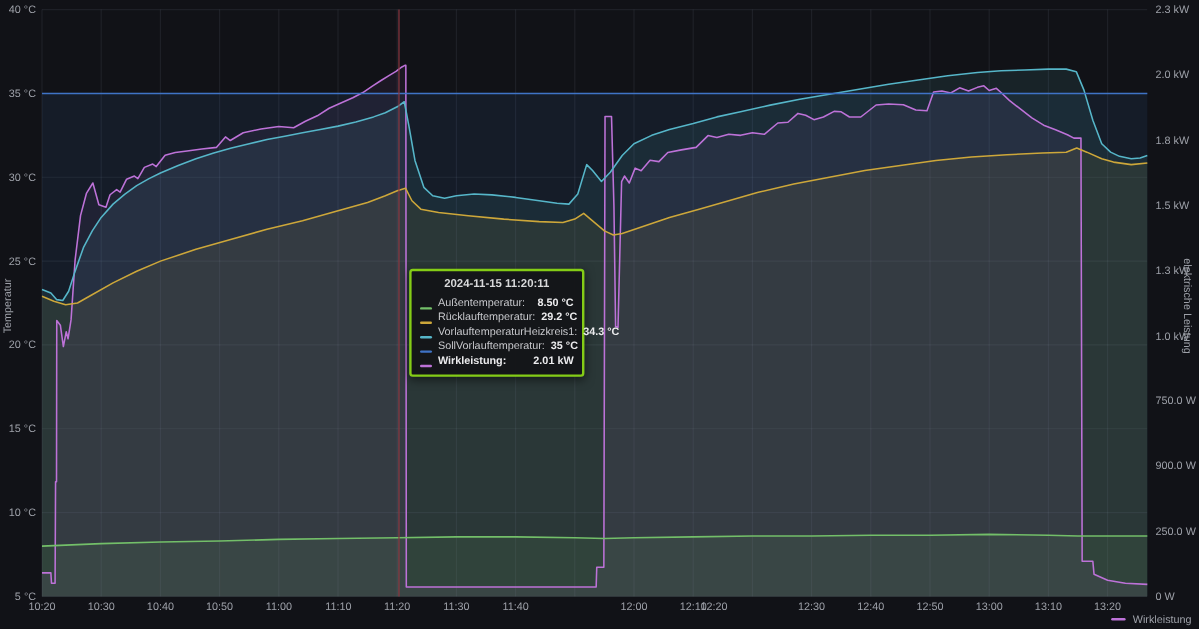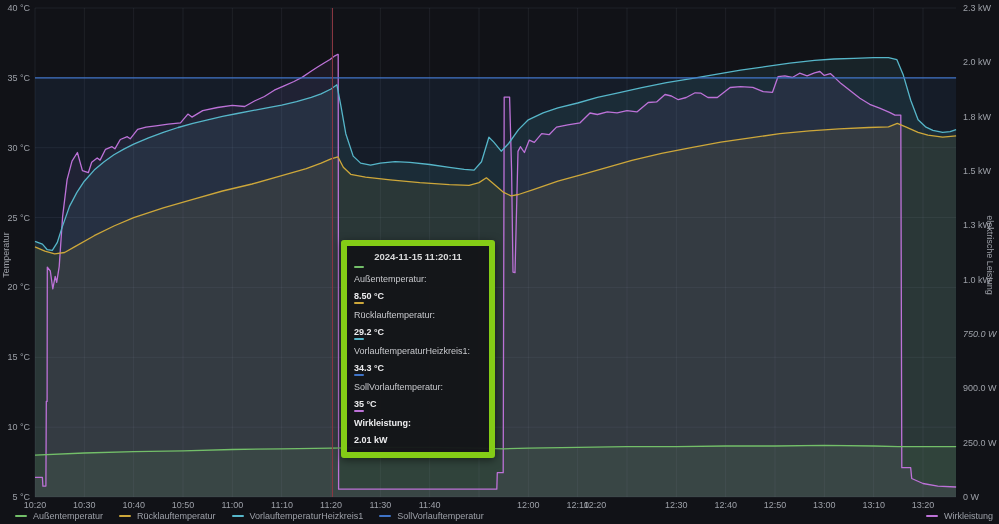"2024-11-15 11:20:11" #tooltip { border: 6px solid #84cc16 -> 2px solid #84cc16; top: 240px -> 224px }
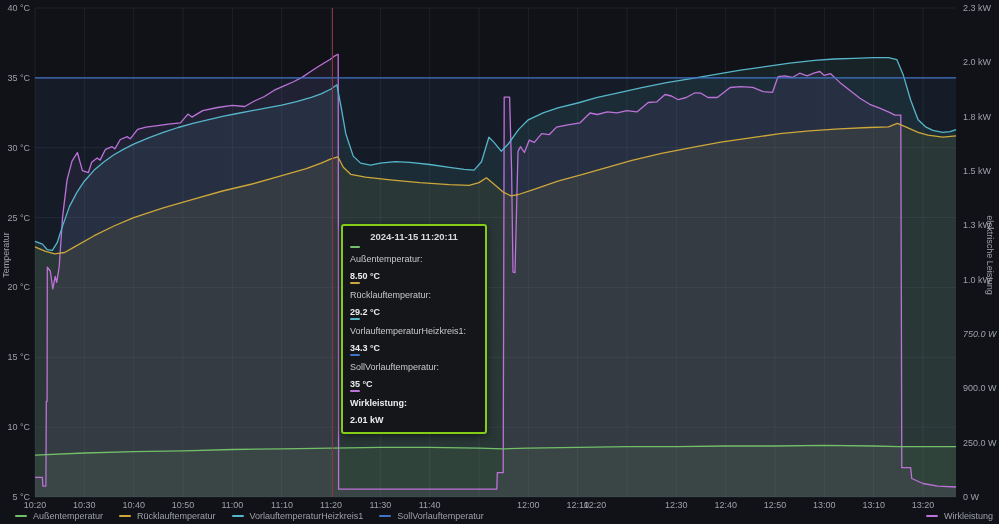"Außentemperatur:" .tt-row { align-items: flex-start -> flex-end; flex-direction: column -> none }
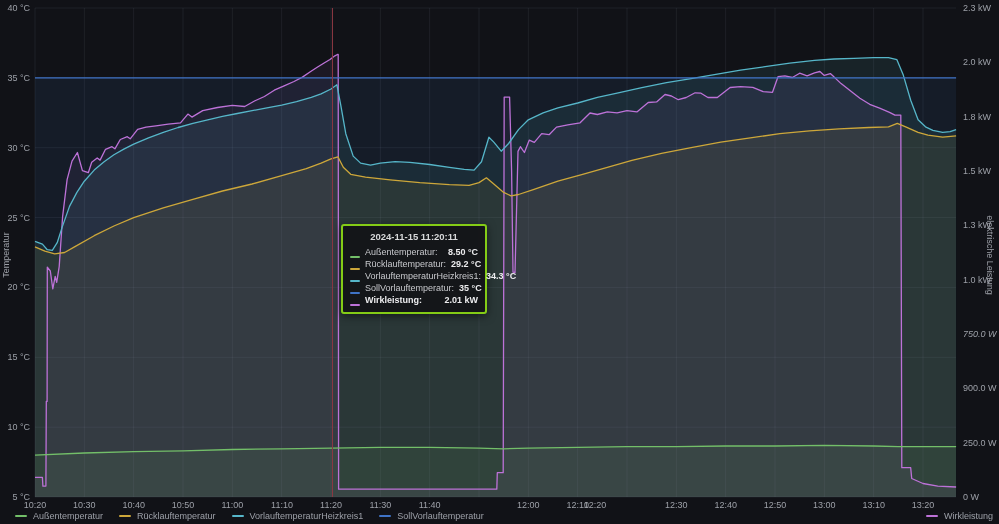"750.0 W" div.tick { font-style: italic -> none }
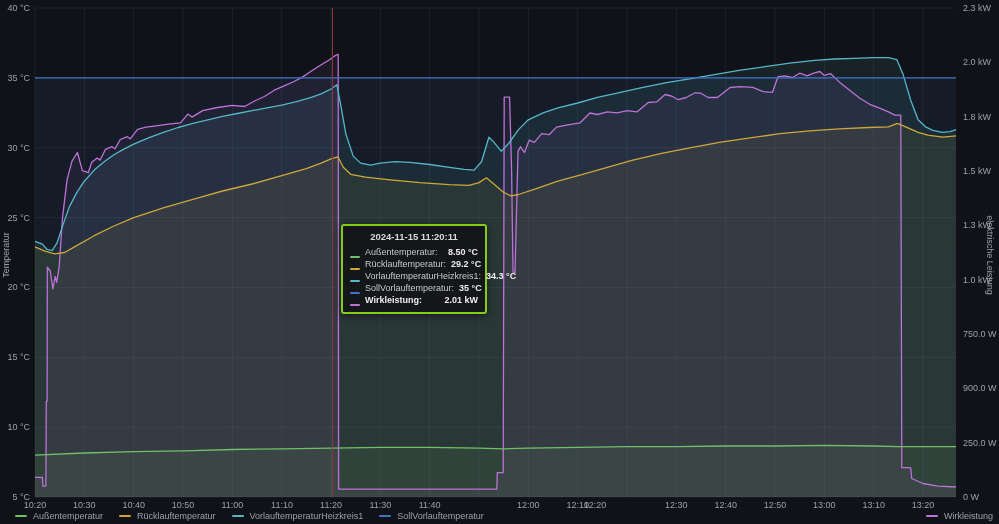"Außentemperatur" div { html: <div> <div> <span></span> <span>Außentemperatur</span> </div> <div> <span></span> <span>Rücklauftemperatur</span> </div> <div> <span></span> <span>VorlauftemperaturHeizkreis1</span> </div> <div> <span></span> <span>SollVorlauftemperatur</span> </div> </div> -> none }
